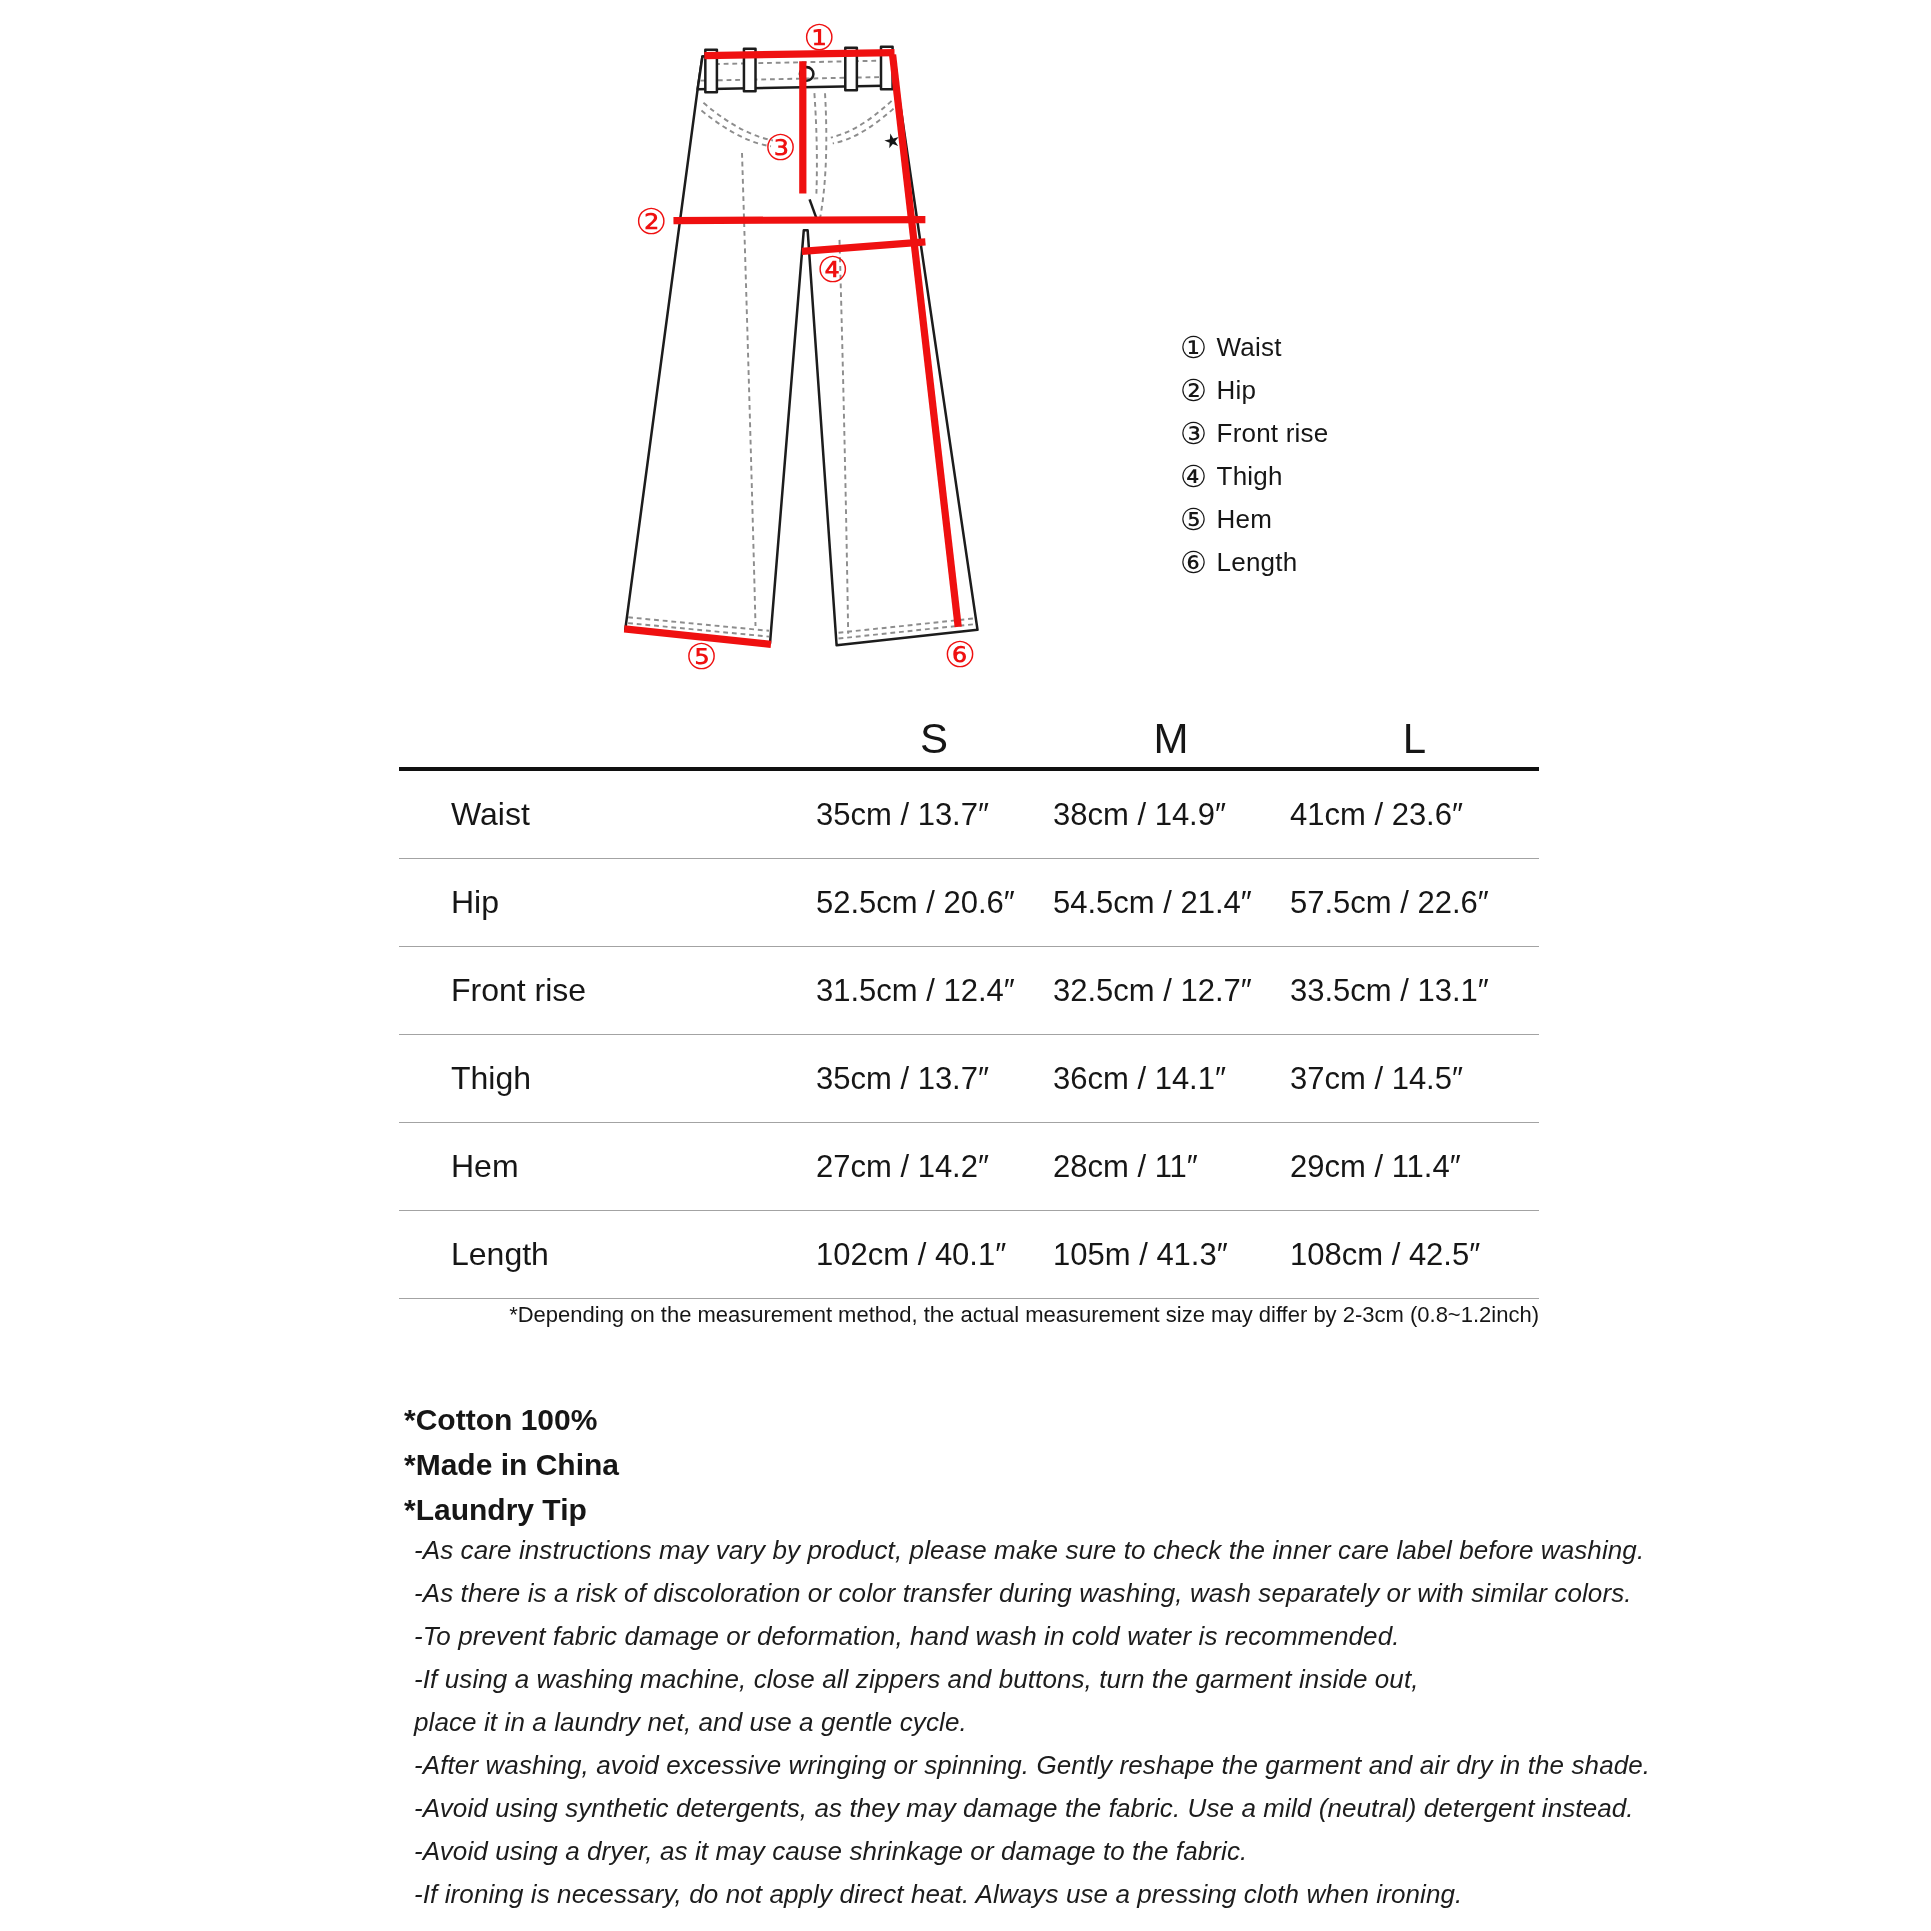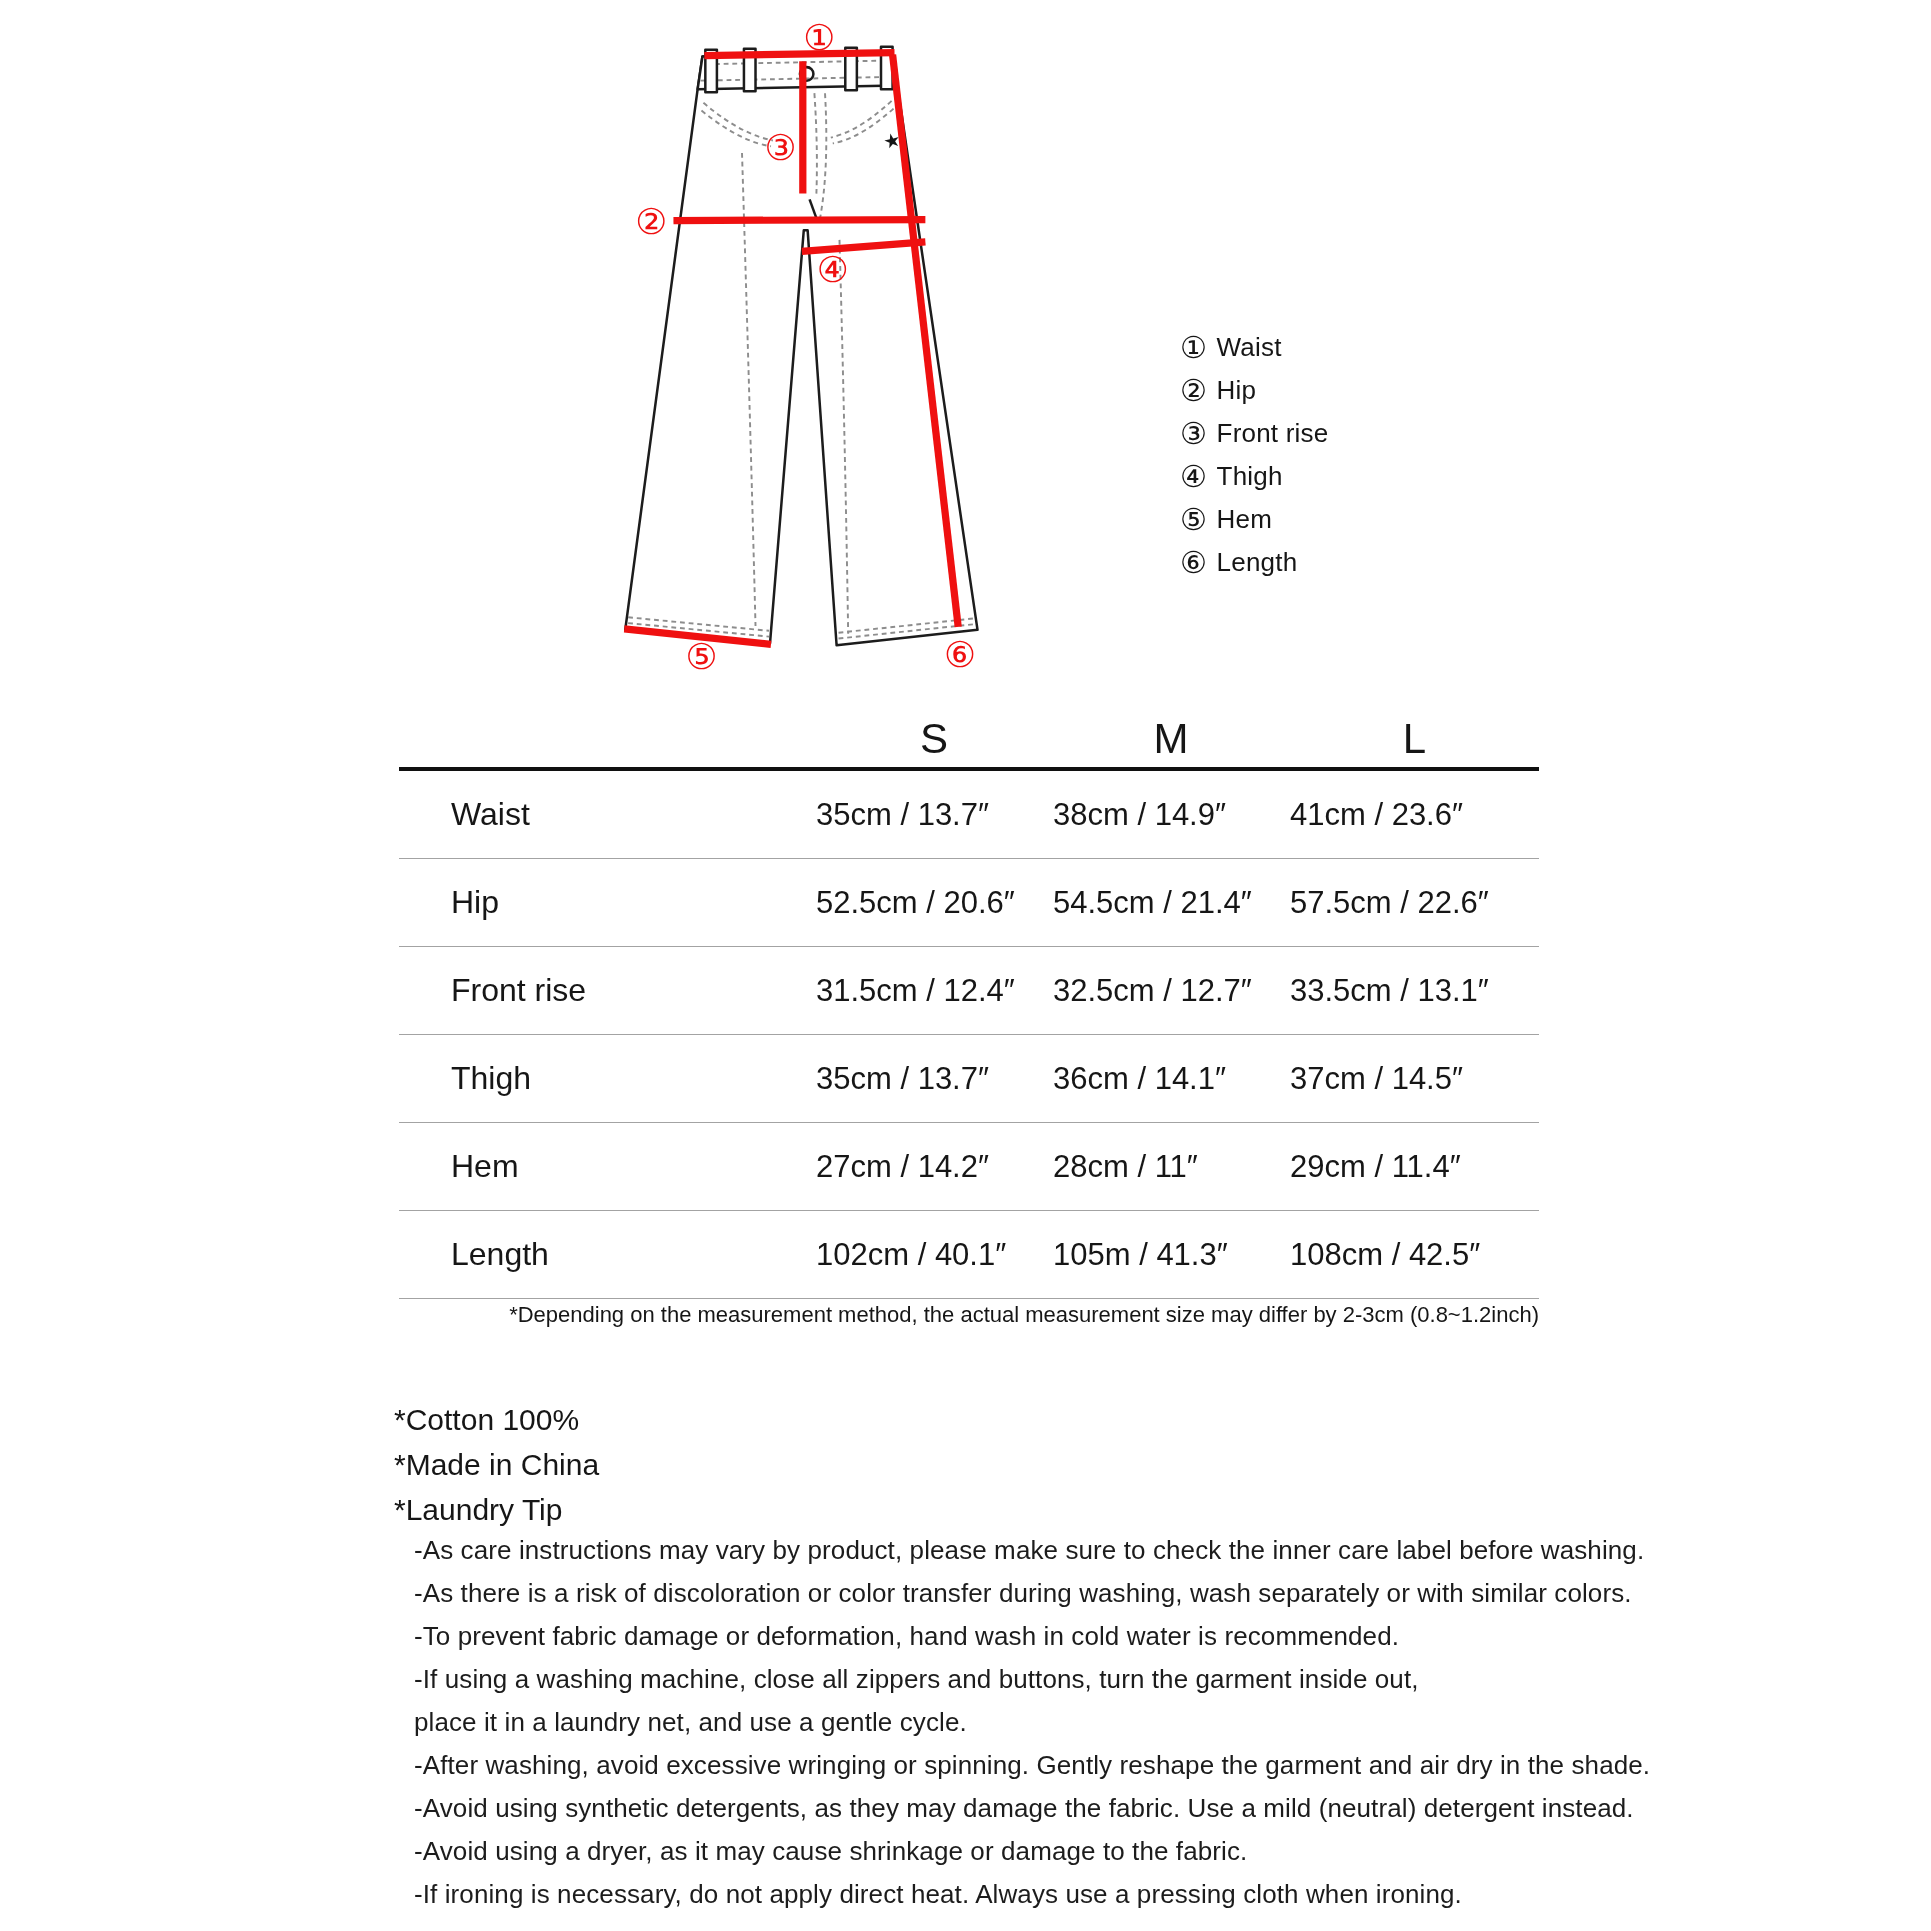"*Cotton 100%" #facts { font-weight: none -> bold; left: 394px -> 404px }
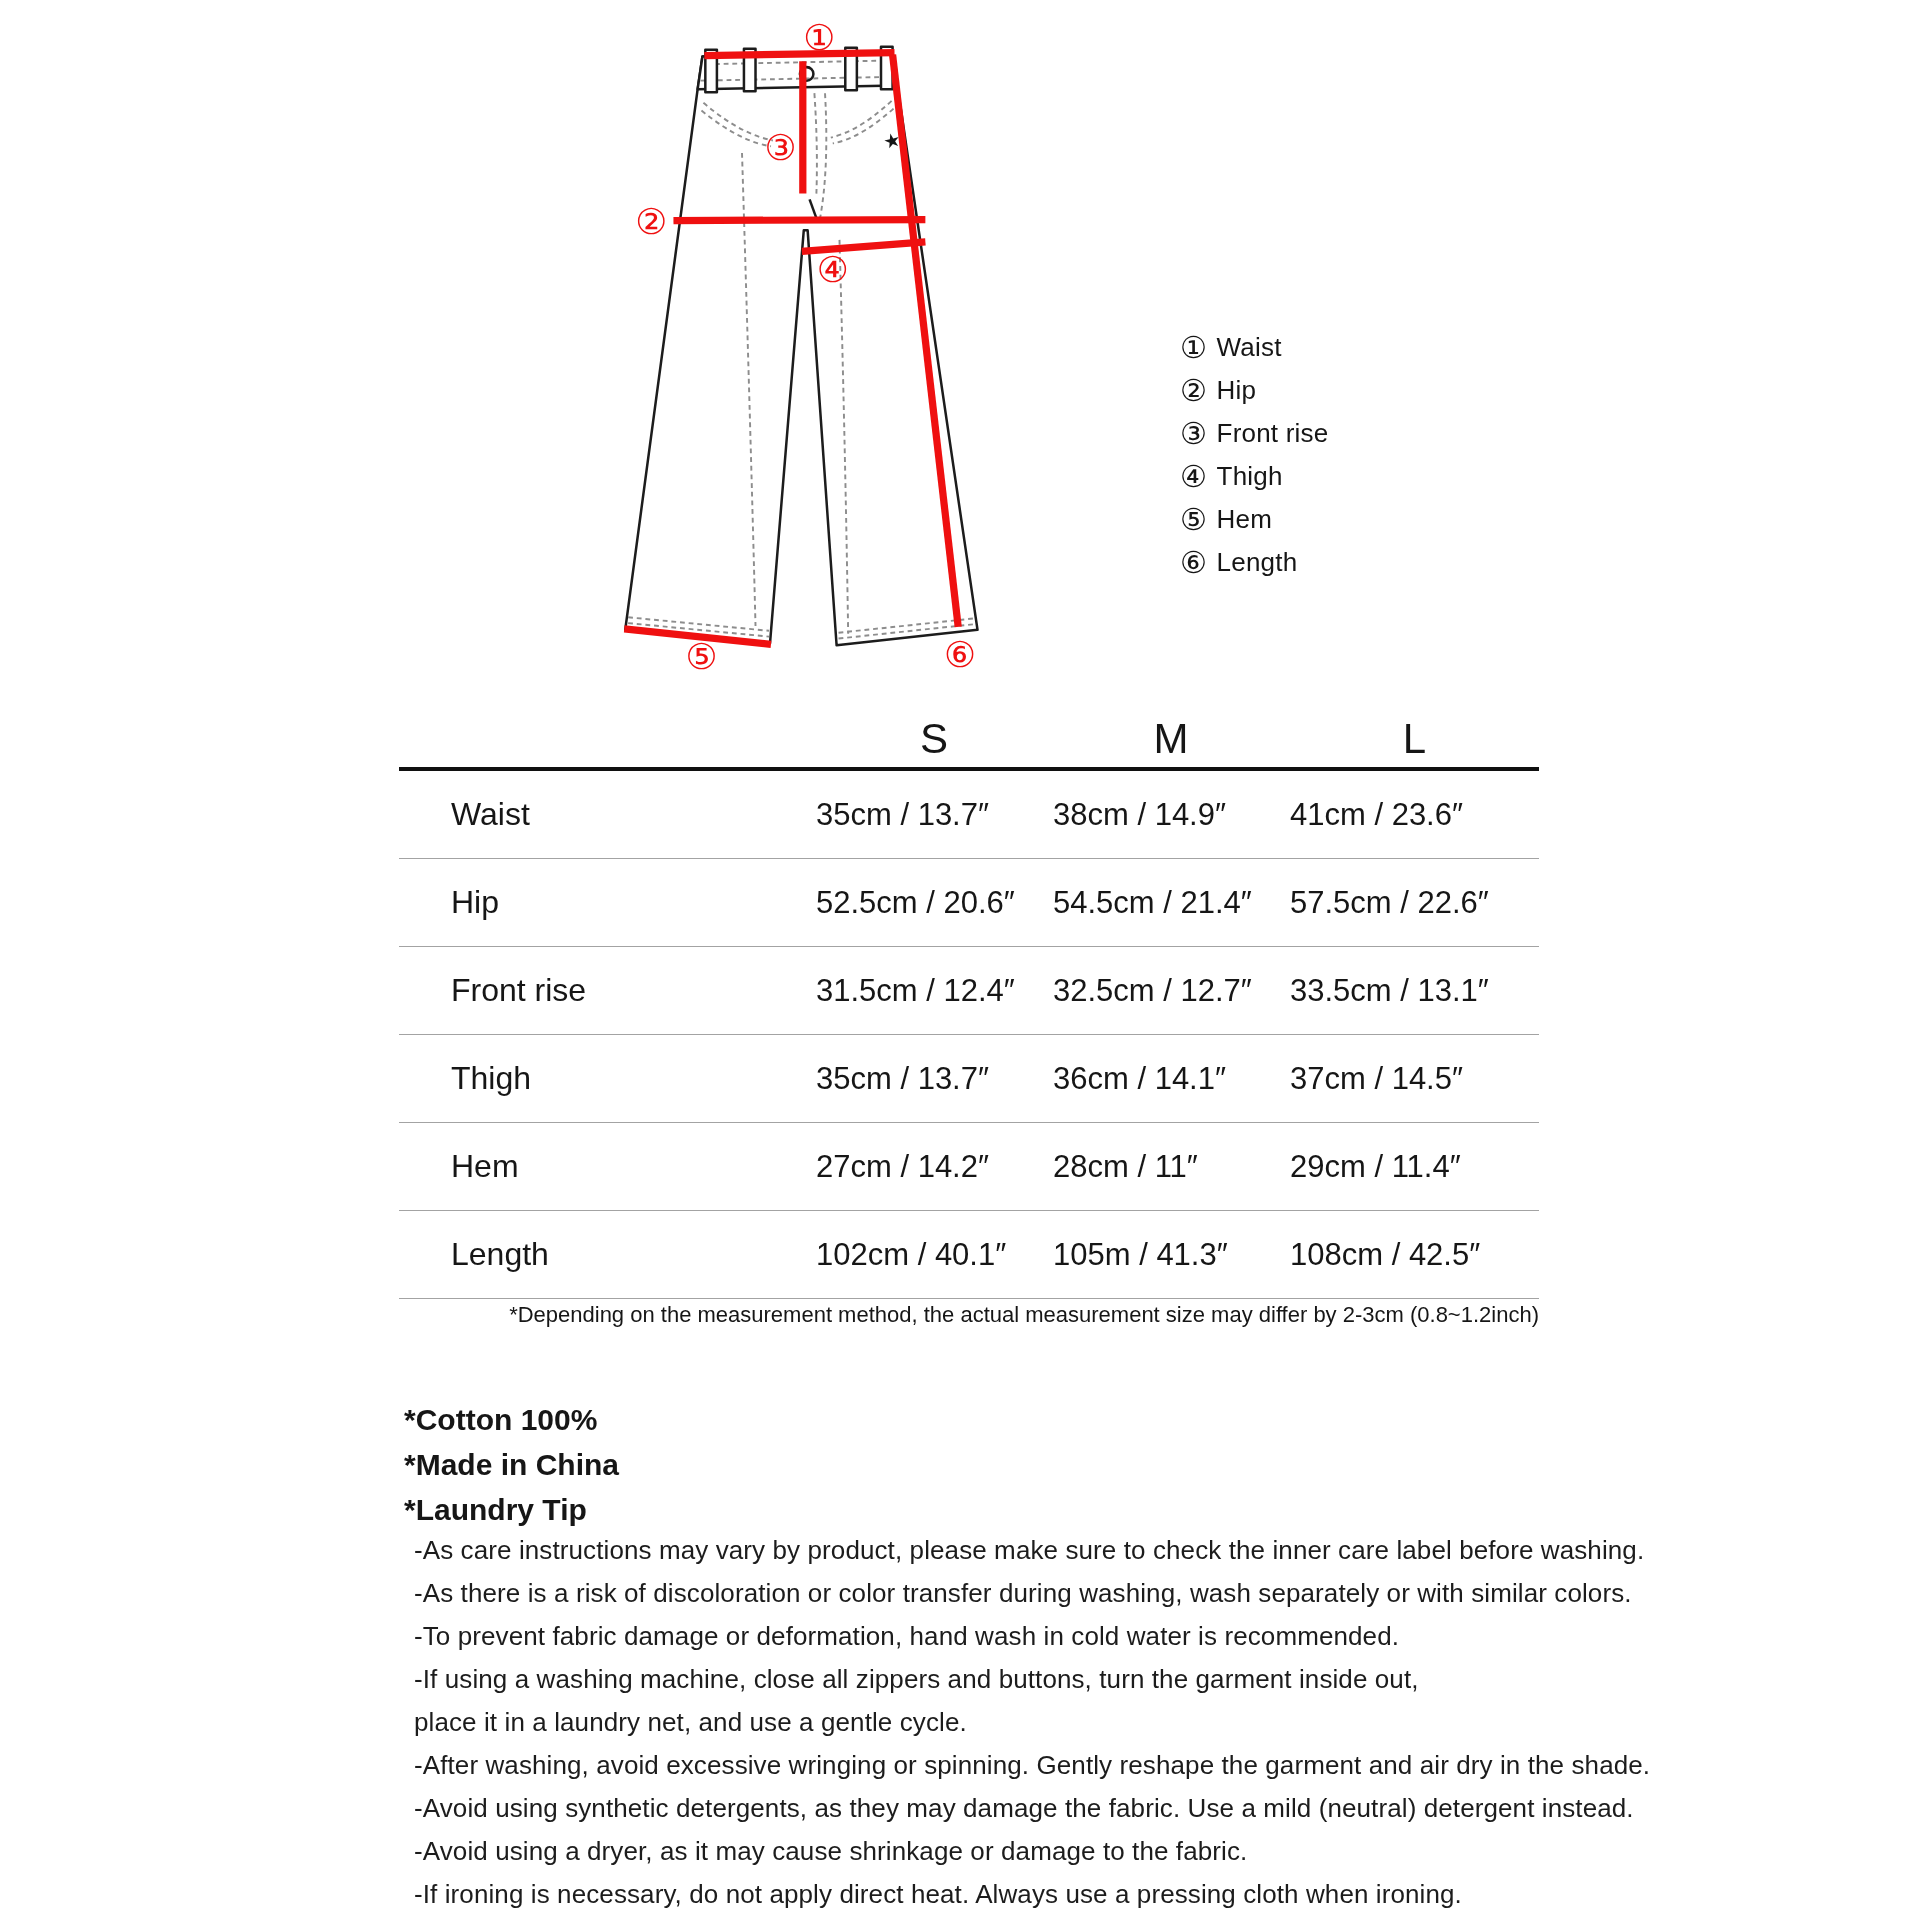"-As care instructions may vary" .care-line { font-style: none -> italic }
